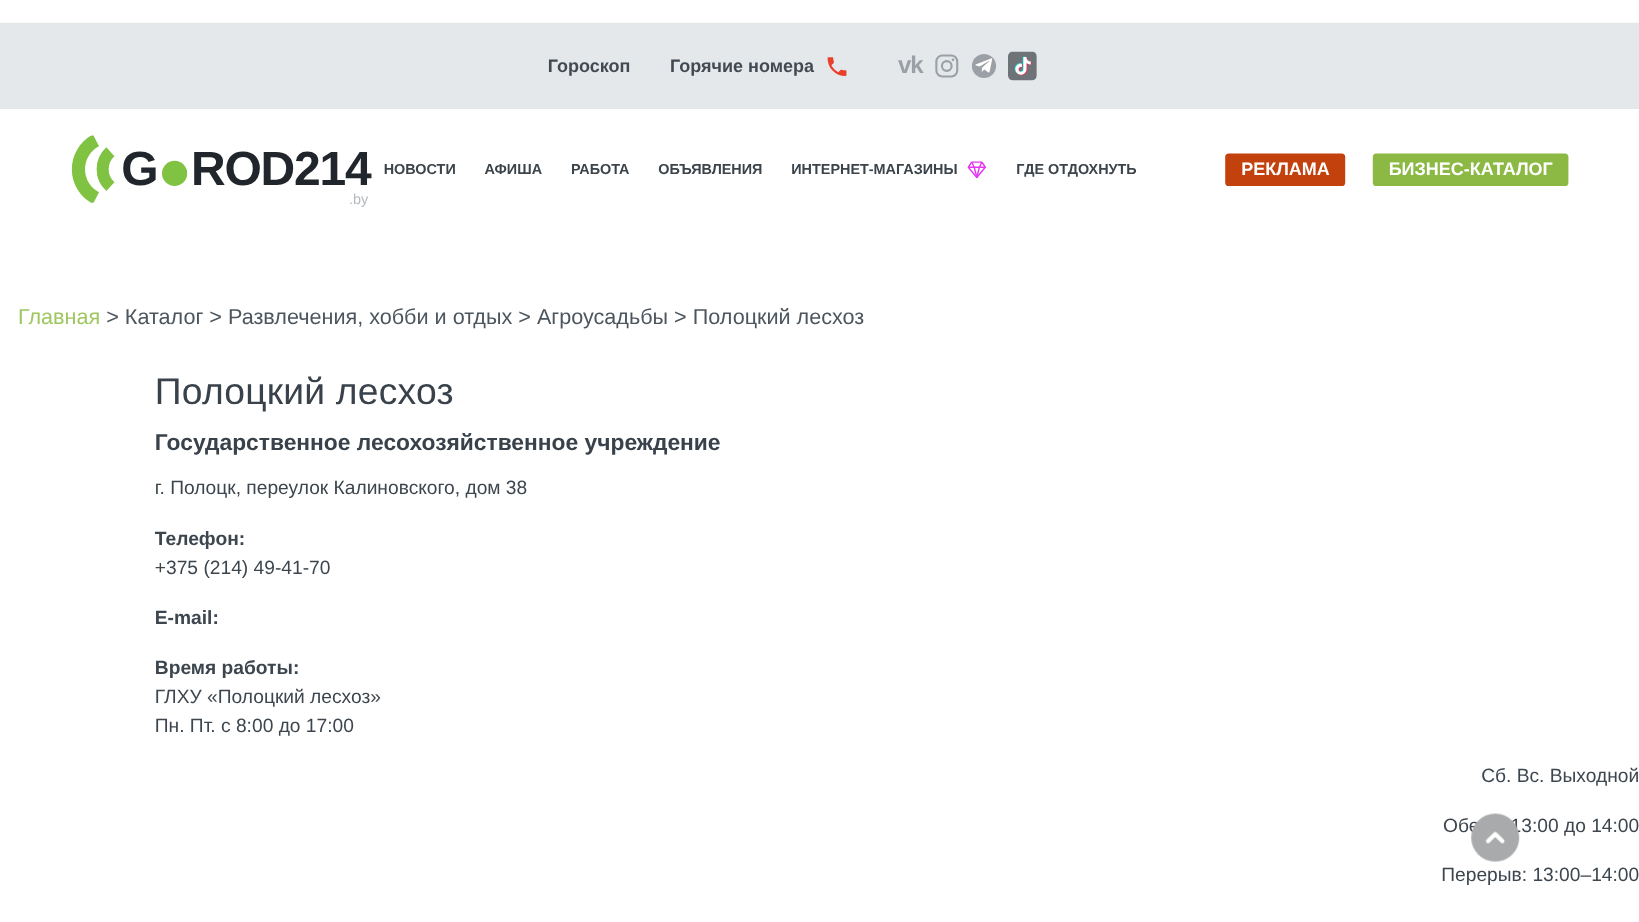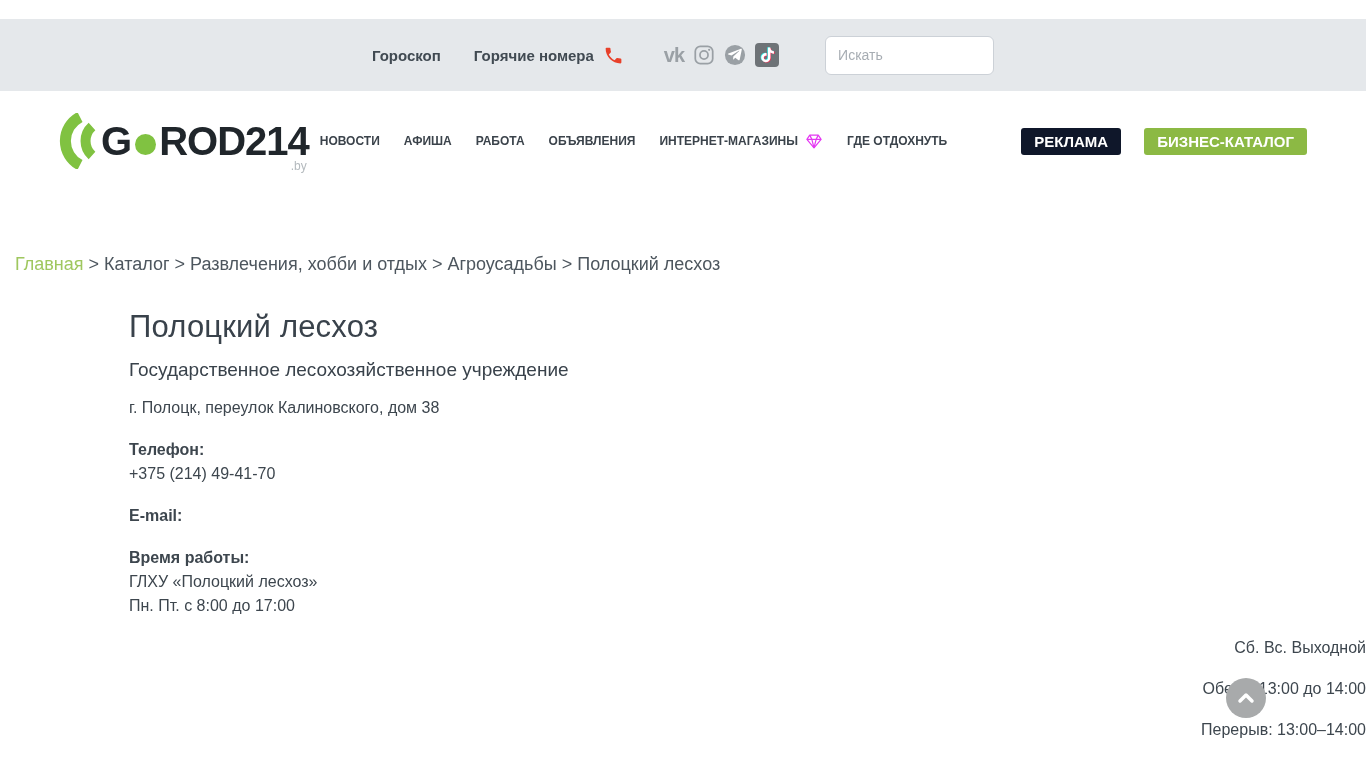"Искать" div.search-box { html: <div> <input> </div> -> none }
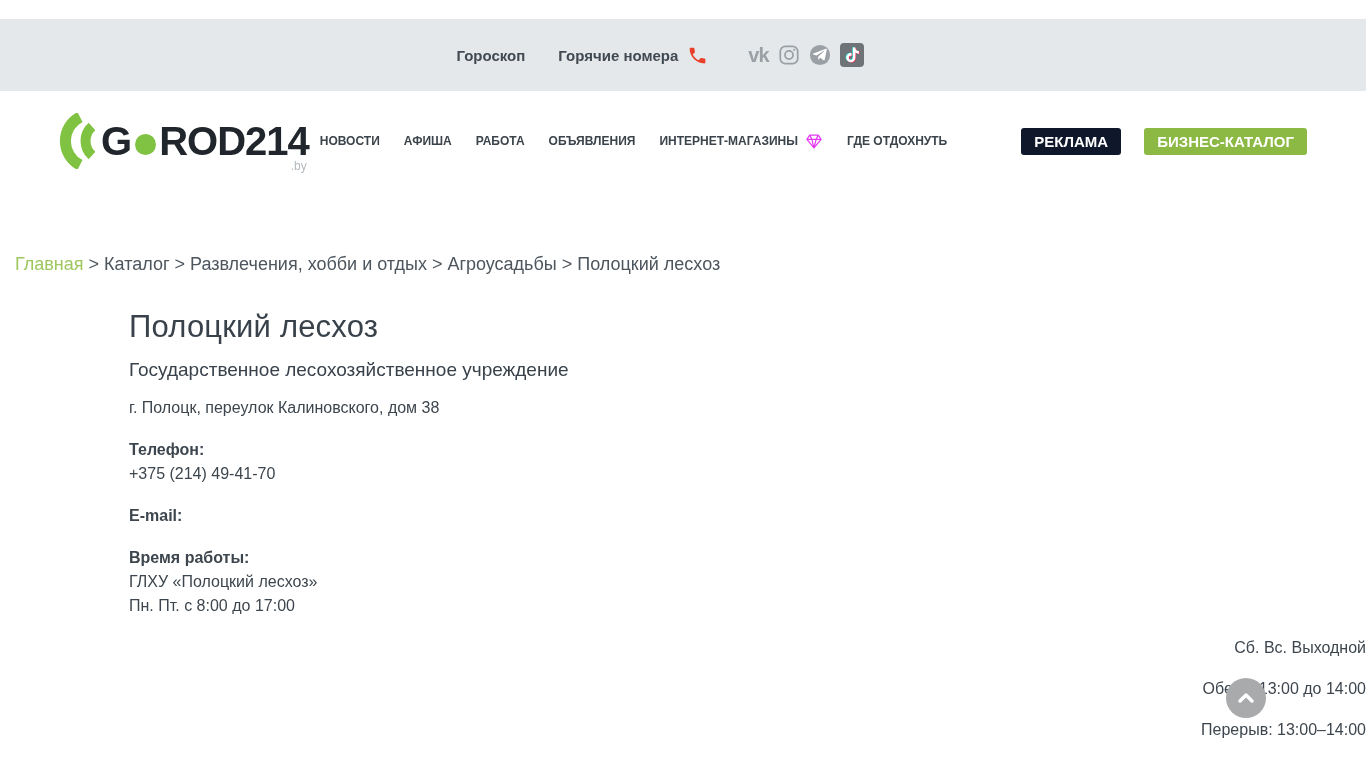"РЕКЛАМА" .btn-orange { background: #0f172a -> #c2410c }
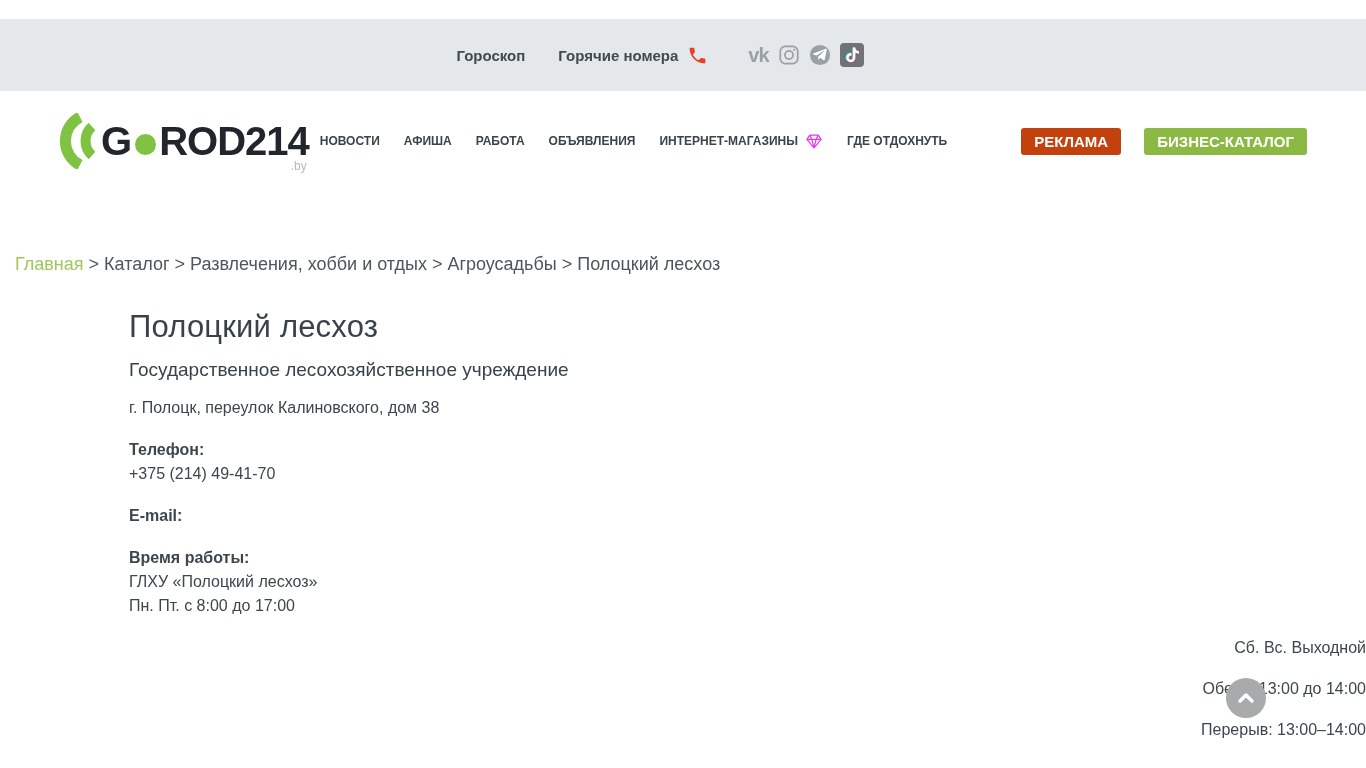"Государственное лесохозяйственное" .subtitle { font-weight: 400 -> 700 }
